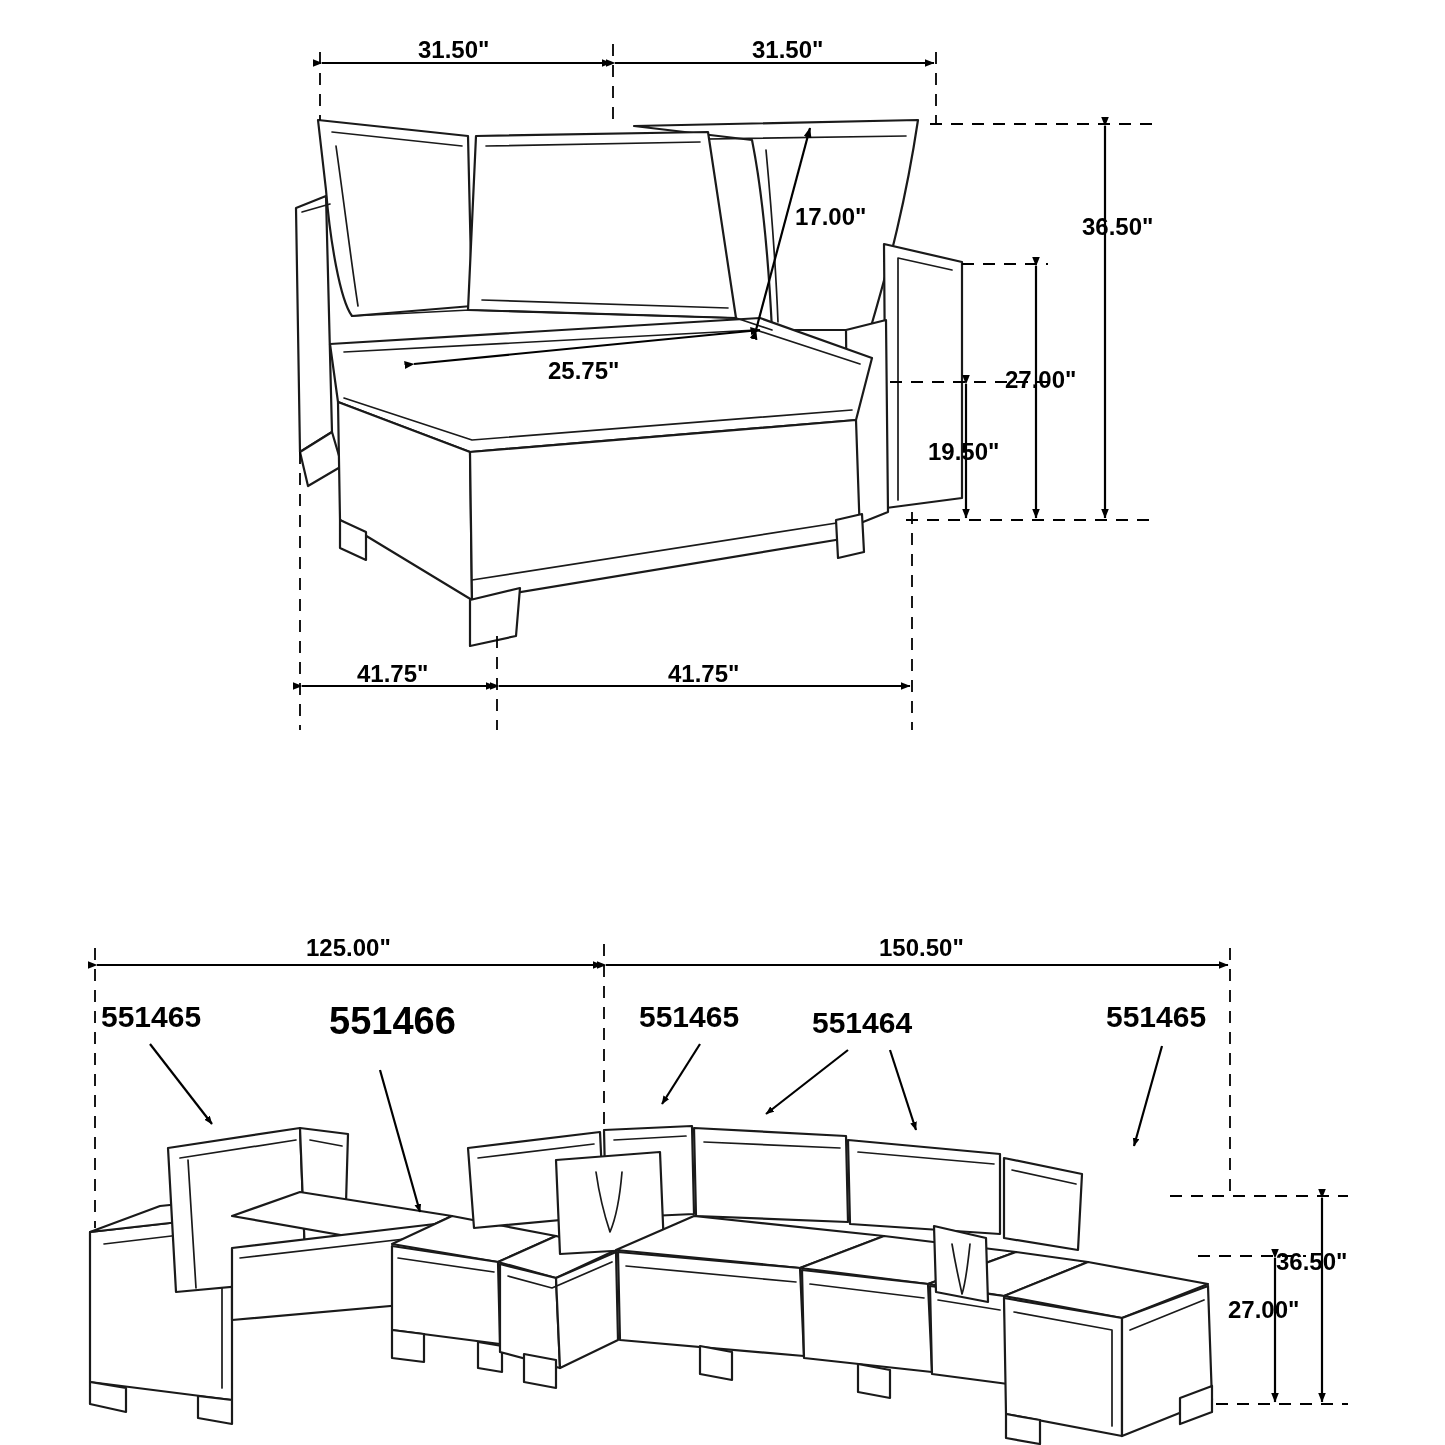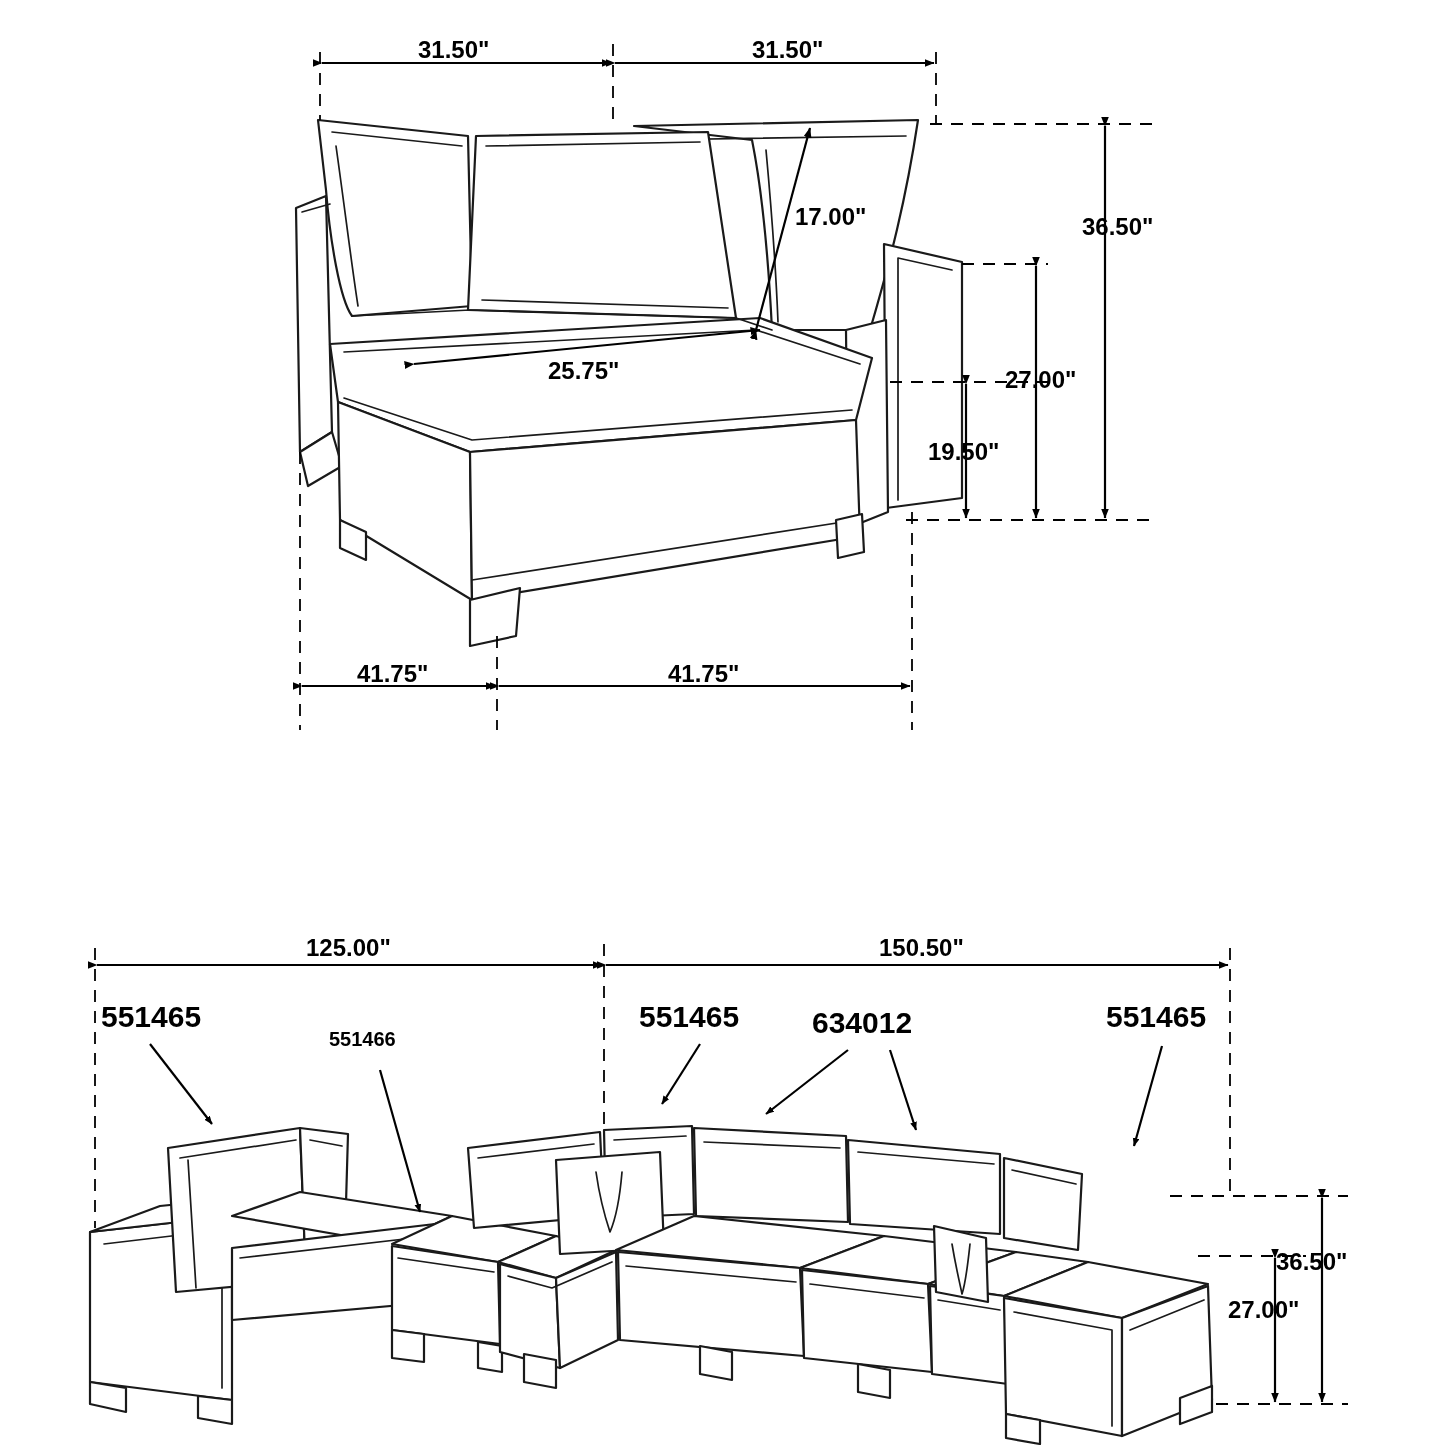"551466" div.part-label { font-size: 20px -> 38px; top: 1028px -> 1000px }
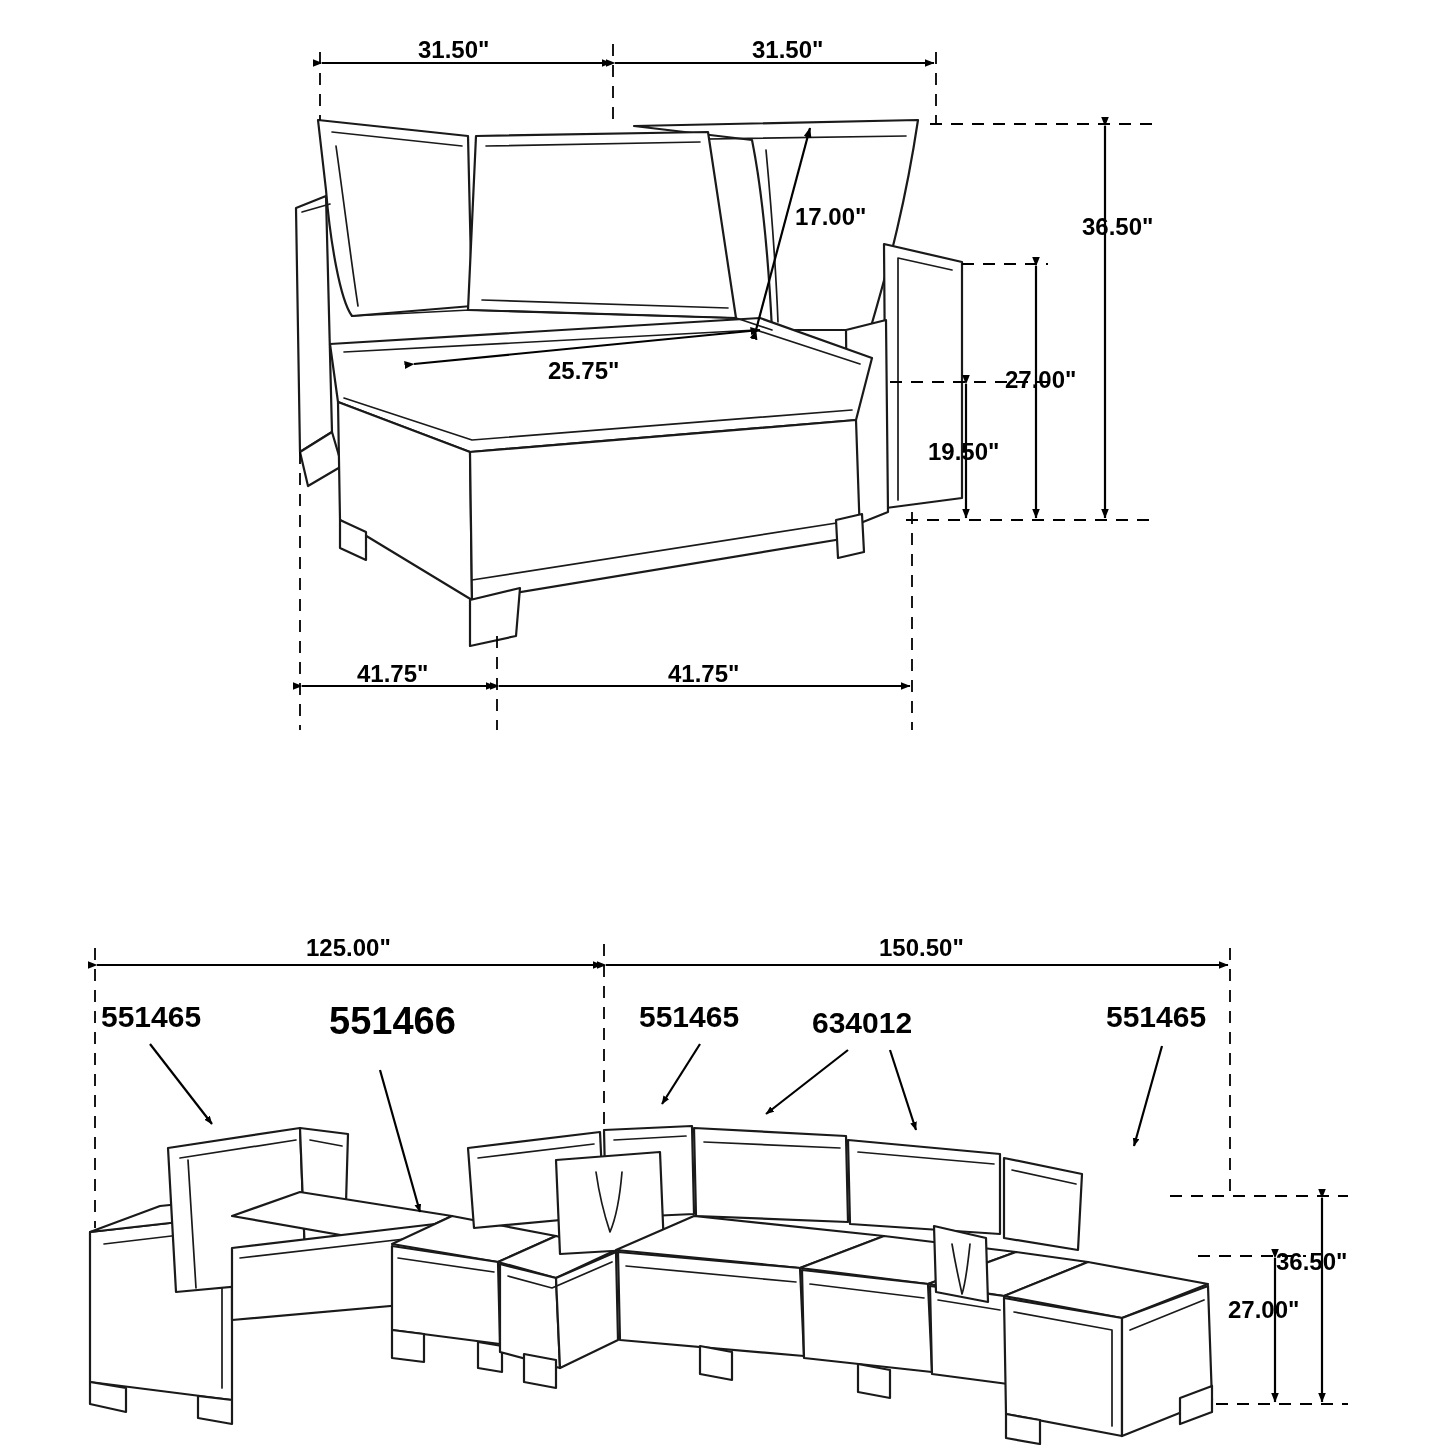"634012" div.part-label { text: 634012 -> 551464 }
